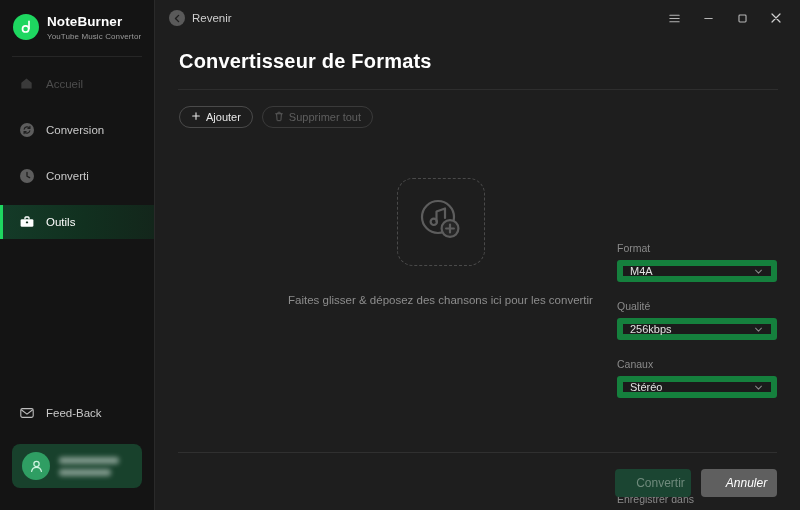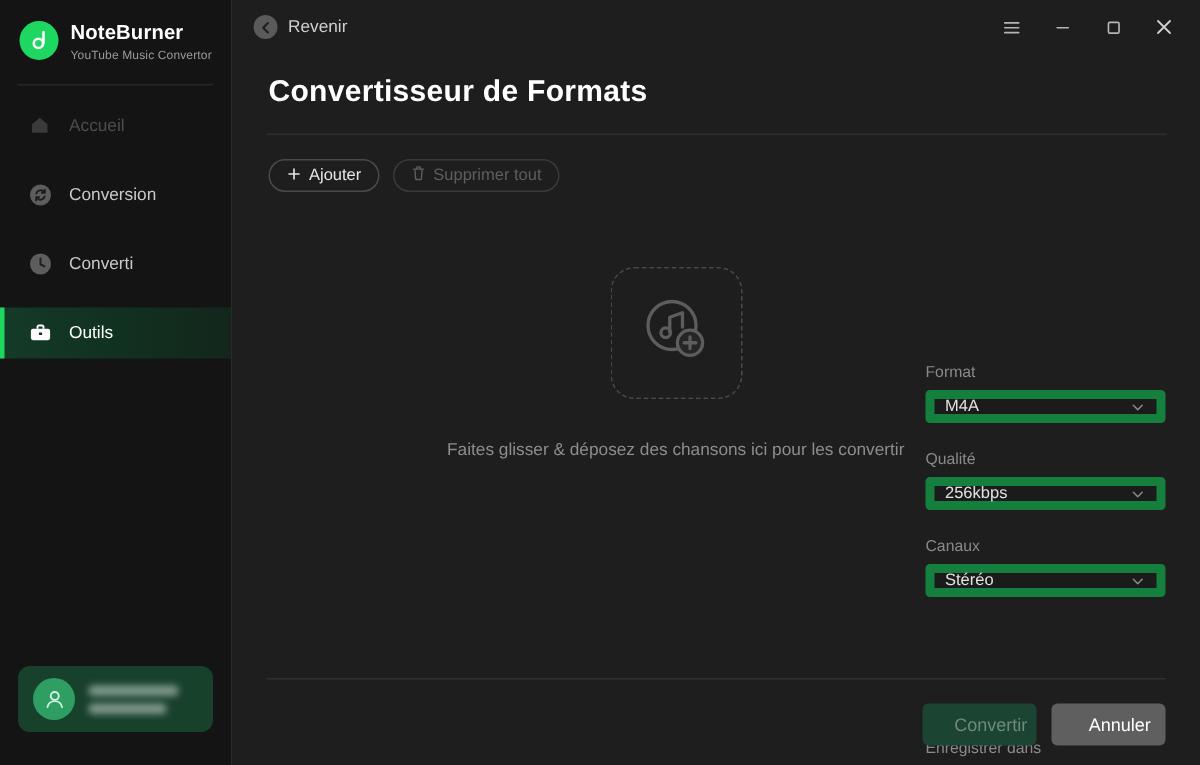"Faites glisser & déposez des" .dropzone-wrap { left: 18px -> 8px }
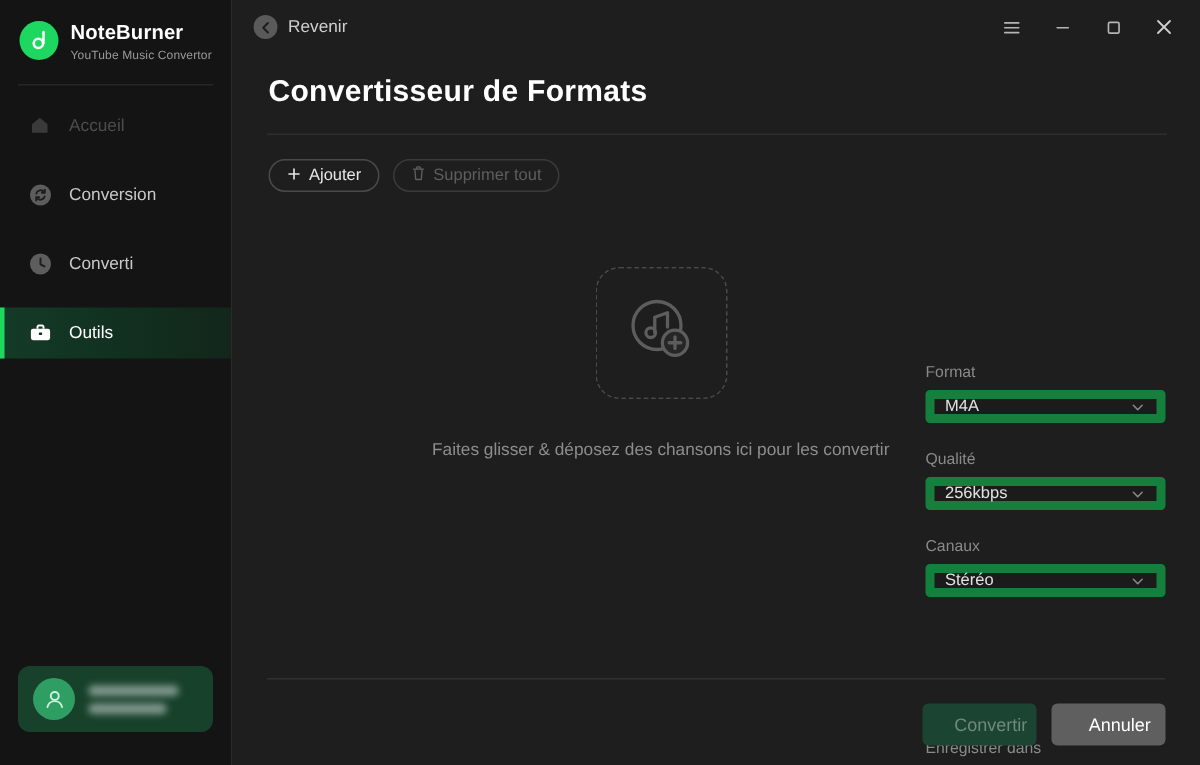"Feed-Back" div.nav-item { html: none -> <div> <span> <svg> <rect></rect> <path></path> </svg> </span> <span>Feed-Back</span> </div> }
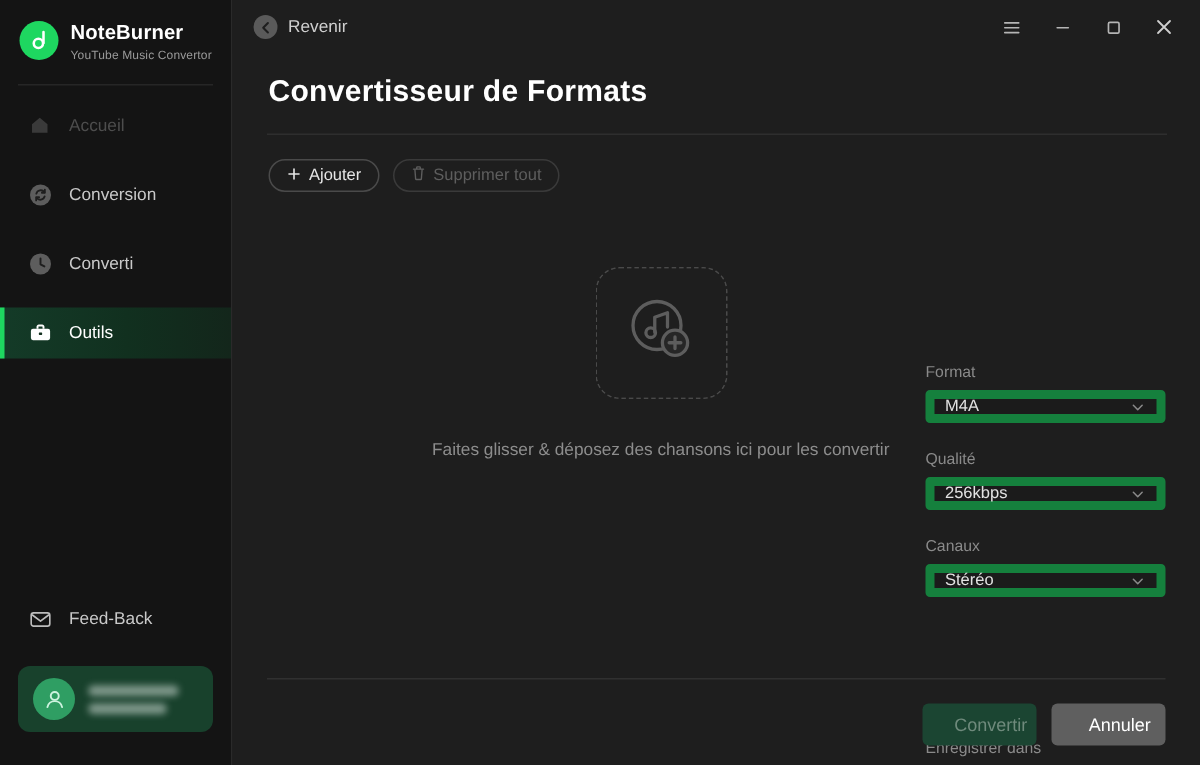"Annuler" .fbtn.cancel { font-style: none -> italic }
